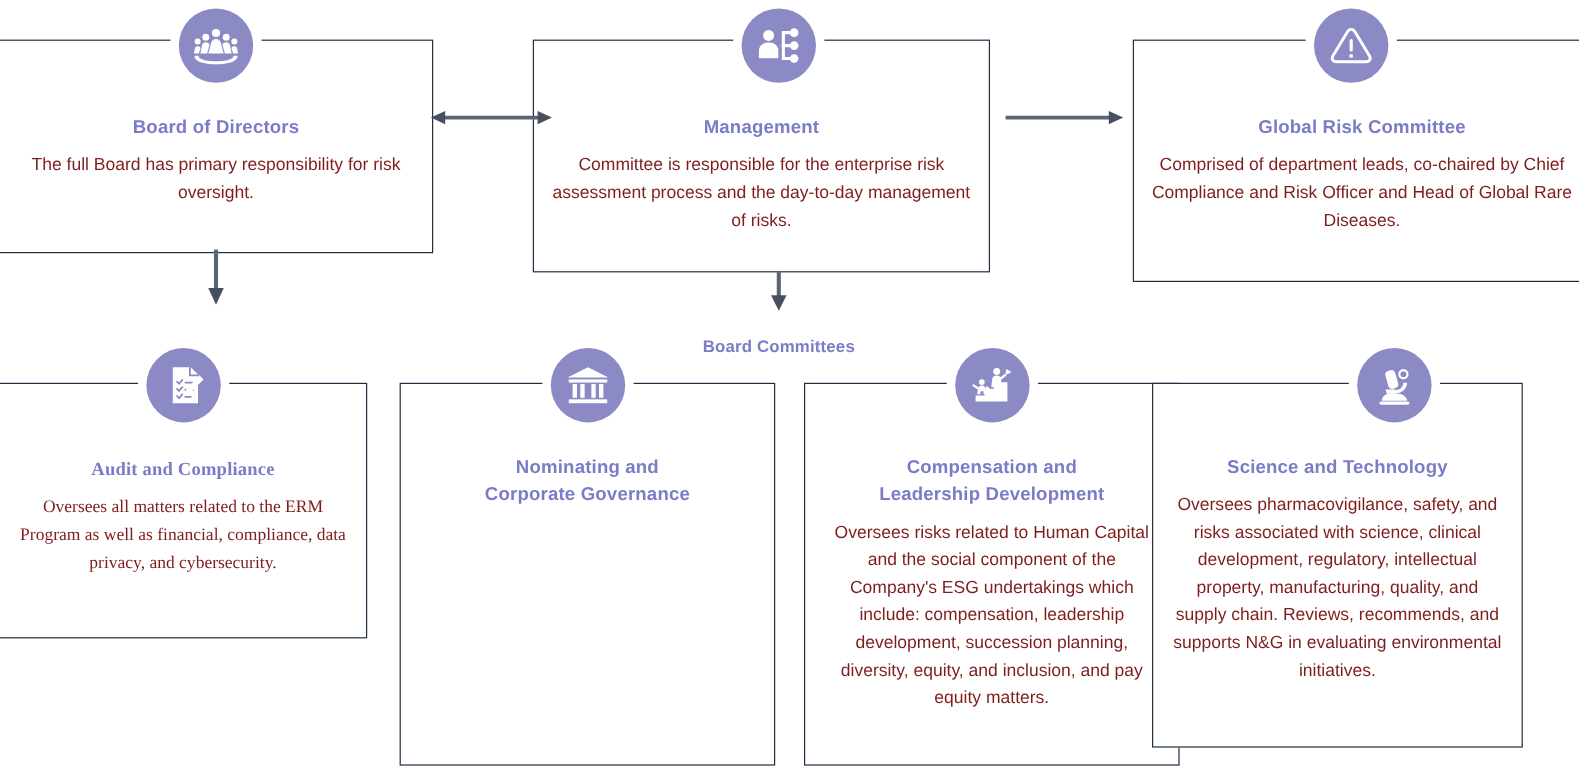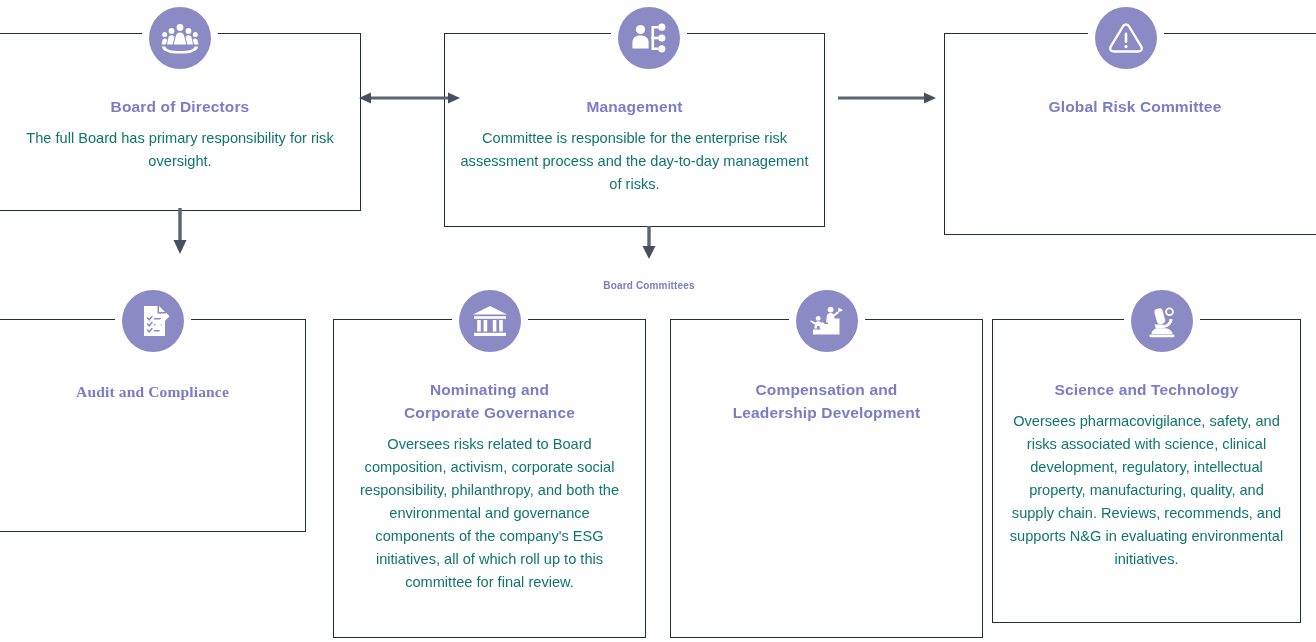"The full Board has primary" .box-body { color: #0f766e -> #7f1d1d }
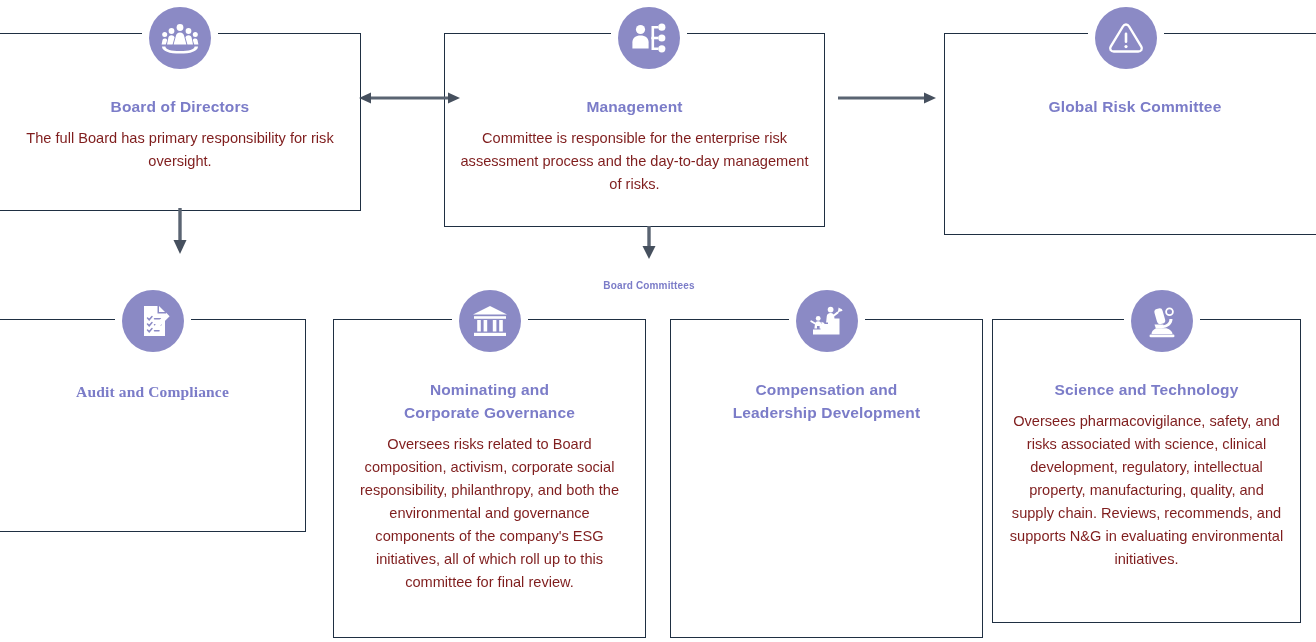"Comprised of department leads," div.box-body { html: none -> <div>Comprised of department leads, co-chaired by Chief Compliance and Risk Officer and Head of Global Rare Diseases.</div> }
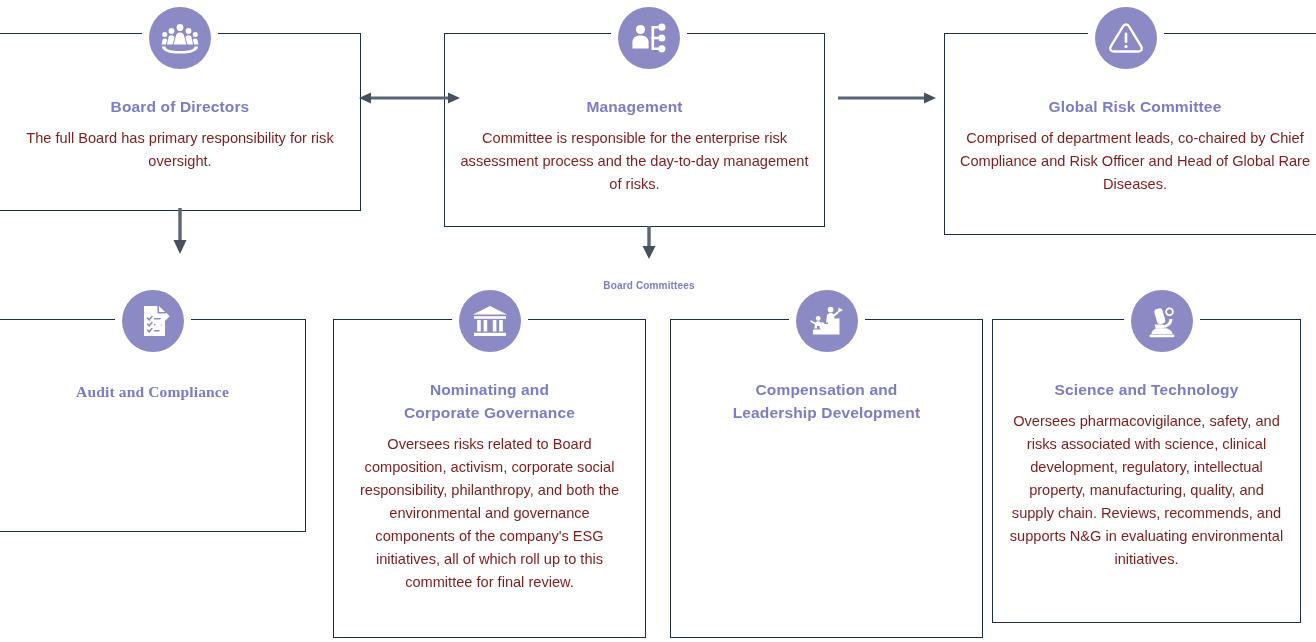"Board Committees" .section-label { font-size: 10px -> 14px }
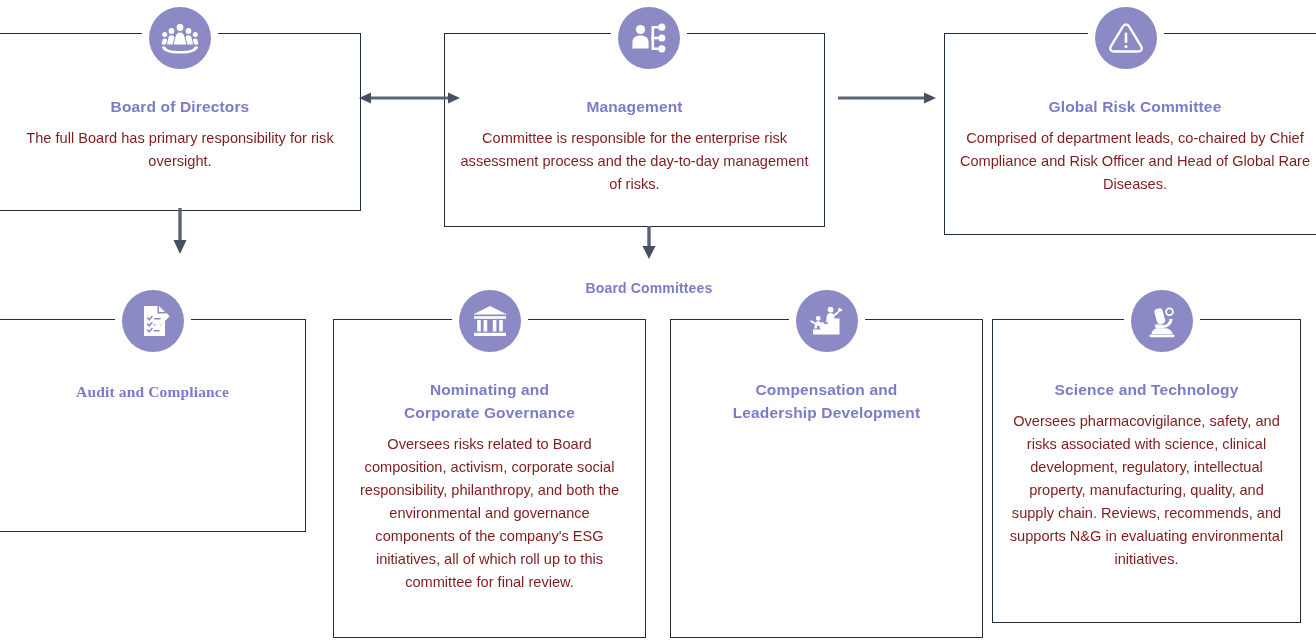"Science and Technology" div.box { left: 992px -> 960px }
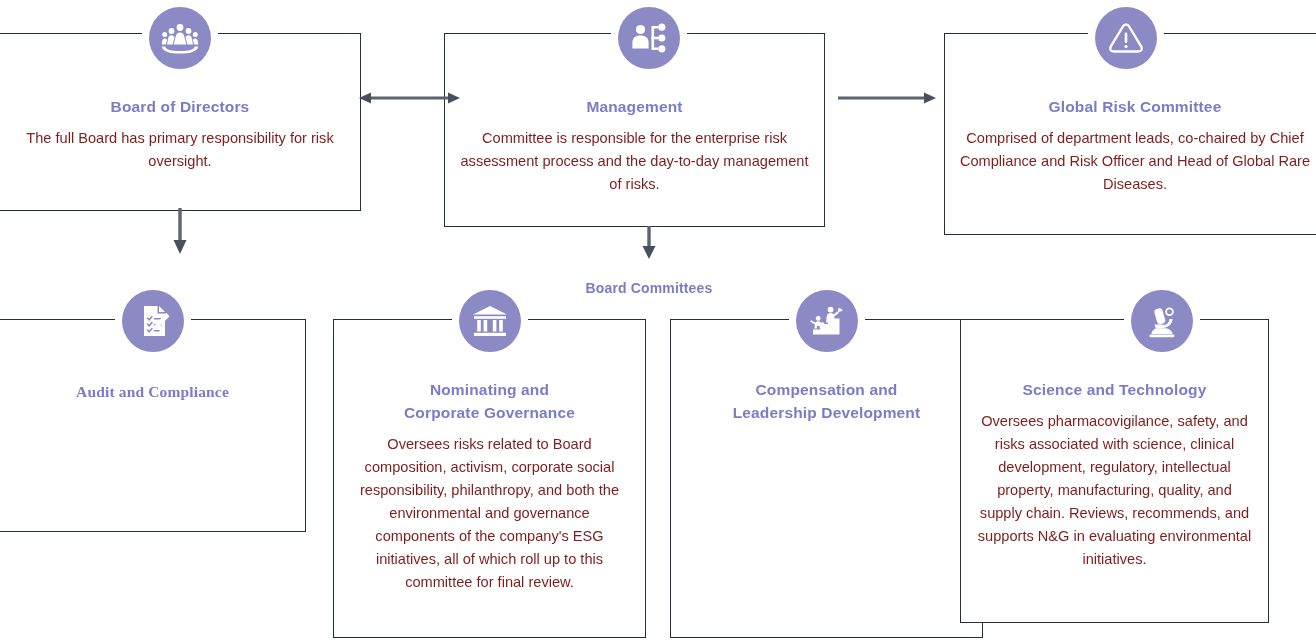"Oversees all matters related to" div.box-body { html: none -> <div>Oversees all matters related to the ERM Program as well as financial, compliance, data privacy, and cybersecurity.</div> }
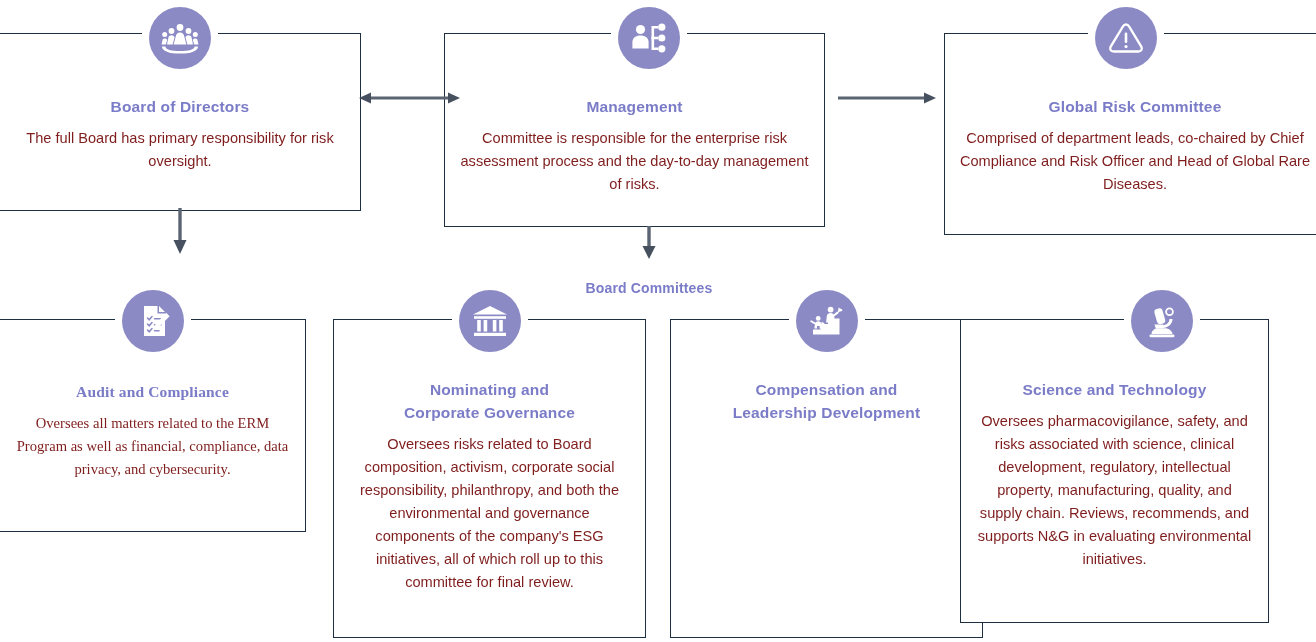"Oversees risks related to Board" div.box-body { html: <div>Oversees risks related to Board composition, activism, corporate social responsibility, philanthropy, and both the environmental and governance components of the company's ESG initiatives, all of which roll up to this committee for final review.</div> -> none }
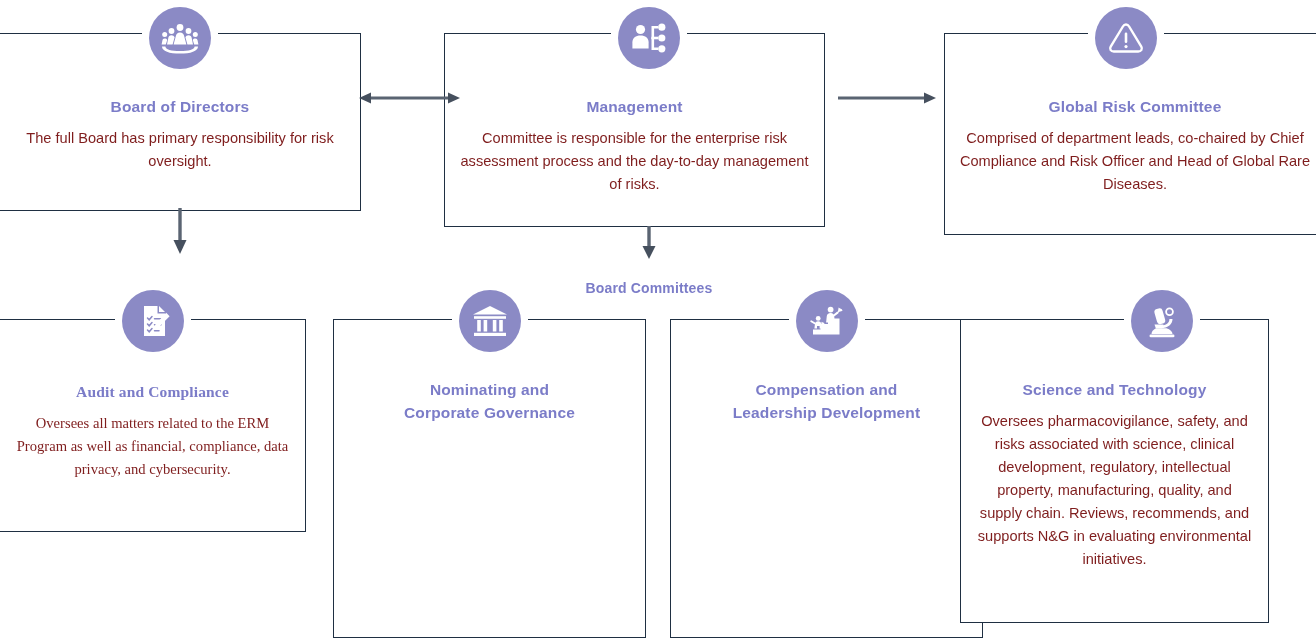"Oversees risks related to Human" div.box-body { html: none -> <div>Oversees risks related to Human Capital and the social component of the Company's ESG undertakings which include: compensation, leadership development, succession planning, diversity, equity, and inclusion, and pay equity matters.</div> }
